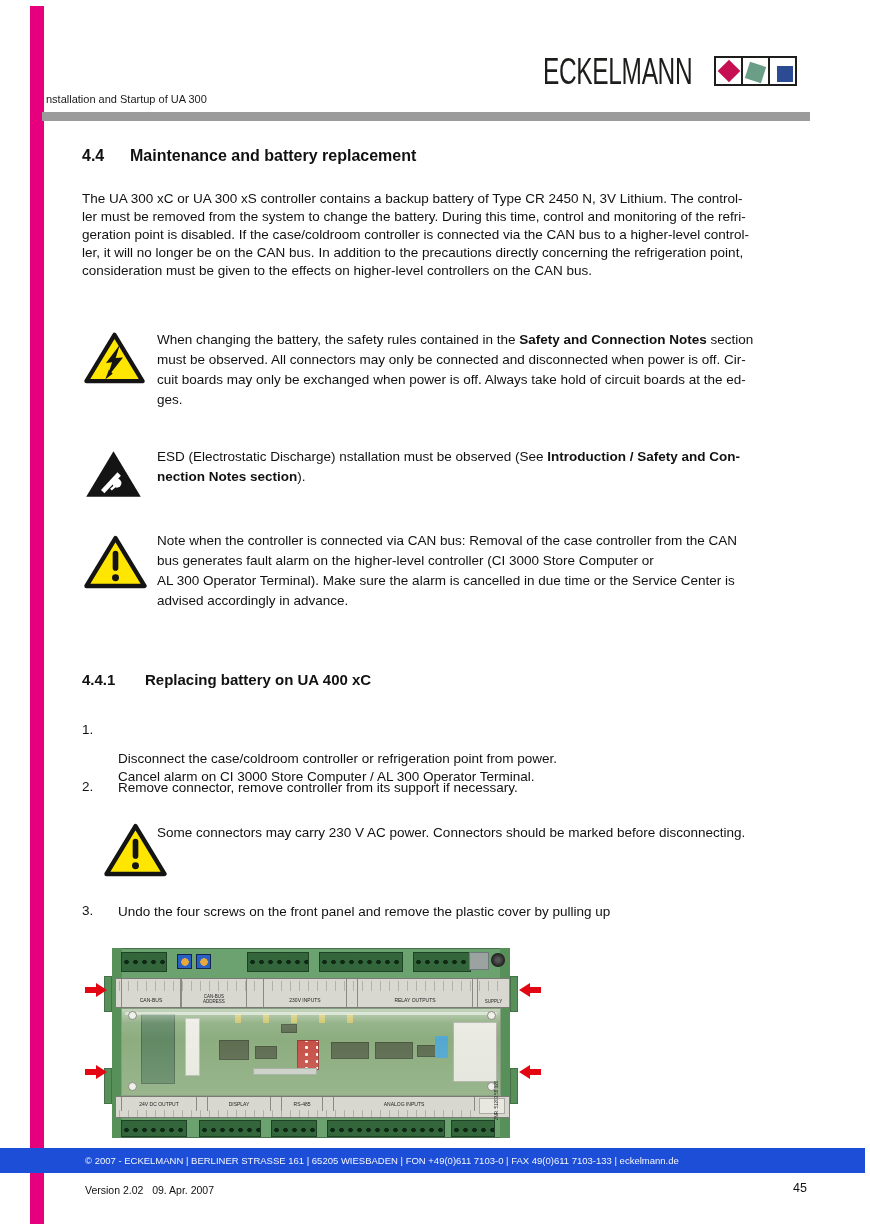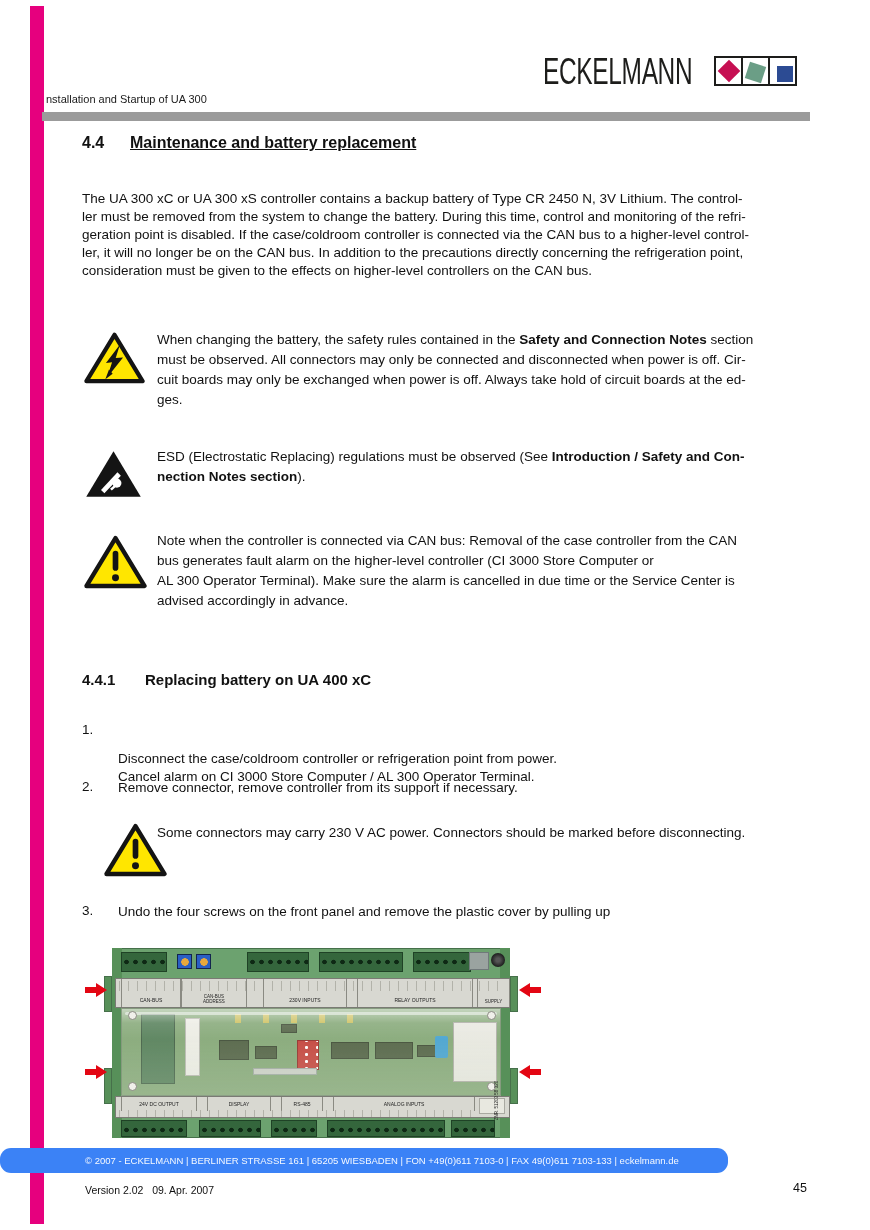"4.4 Maintenance and battery replacement" .h1 { text-decoration: underline -> none; top: 134px -> 147px }
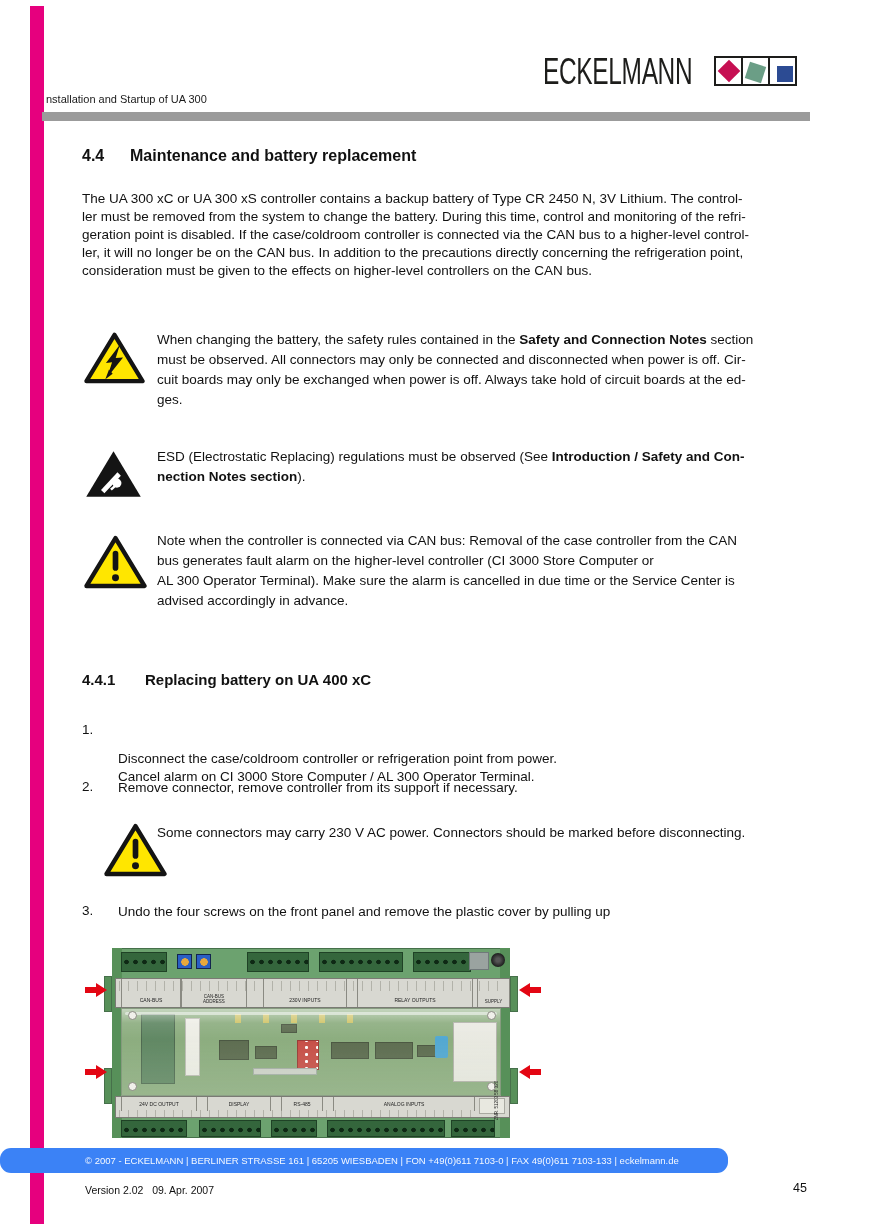"ESD (Electrostatic Replacing)" span { text: Replacing) regulations -> Discharge) nstallation }
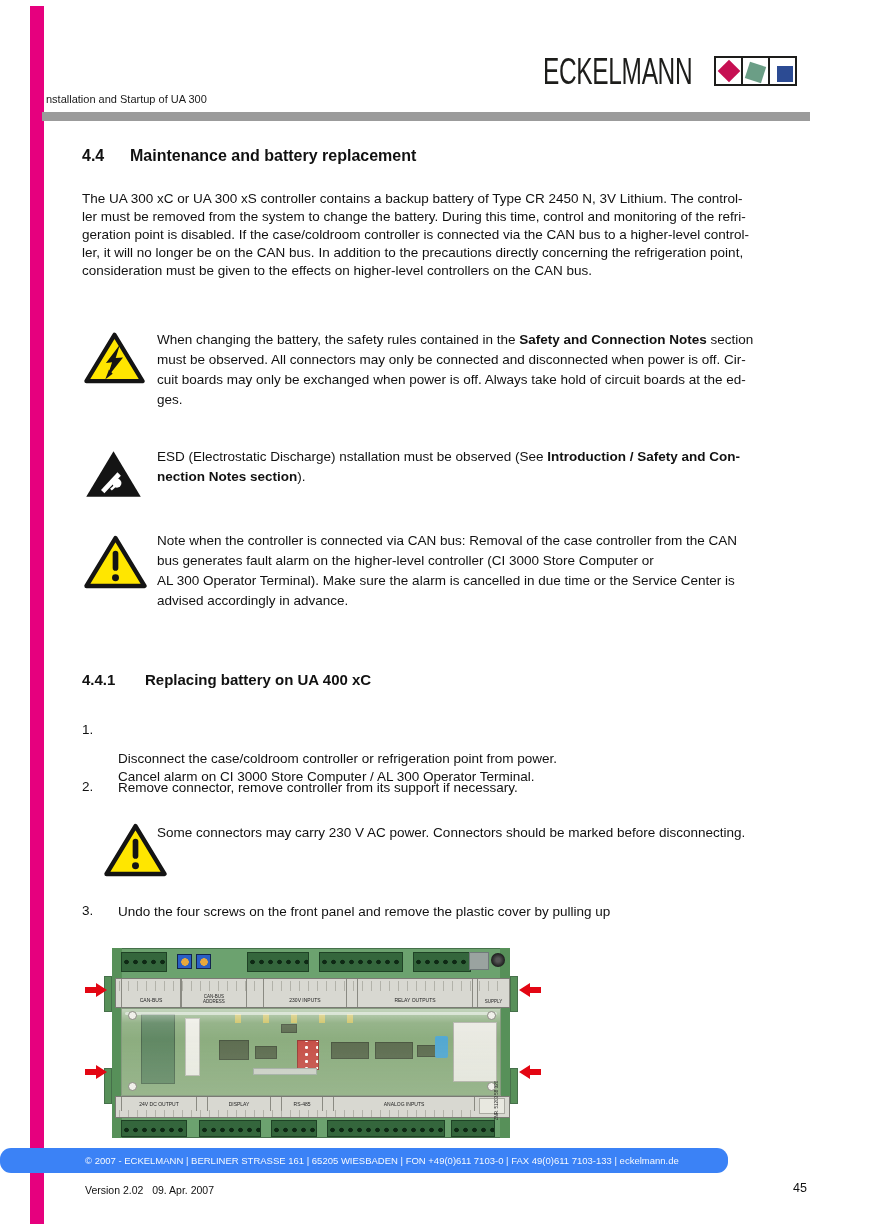"© 2007 - ECKELMANN |" .footer-bar { background: #3b82f6 -> #1d4ed8; border-radius: 11px -> none; width: 728px -> 865px }
